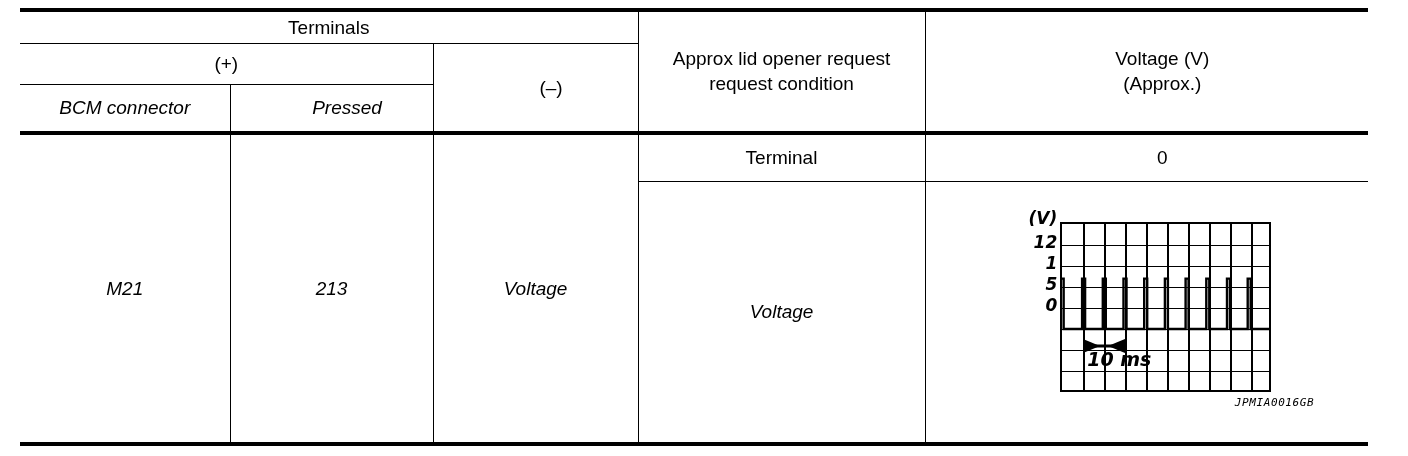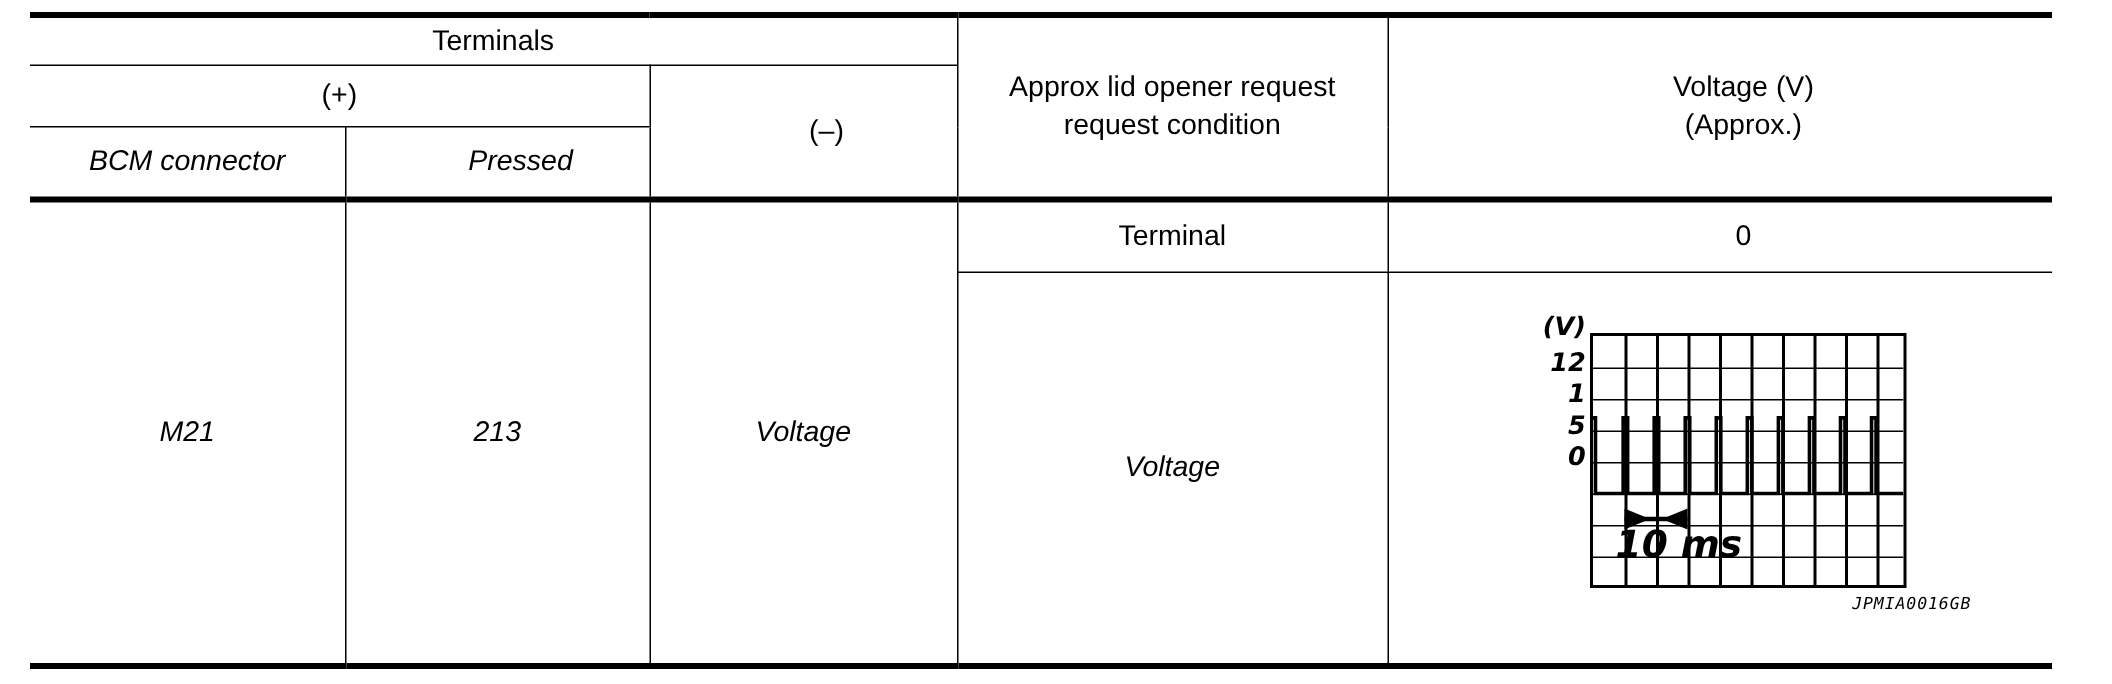"10 ms" .timebase-label { font-size: 25px -> 19px }
